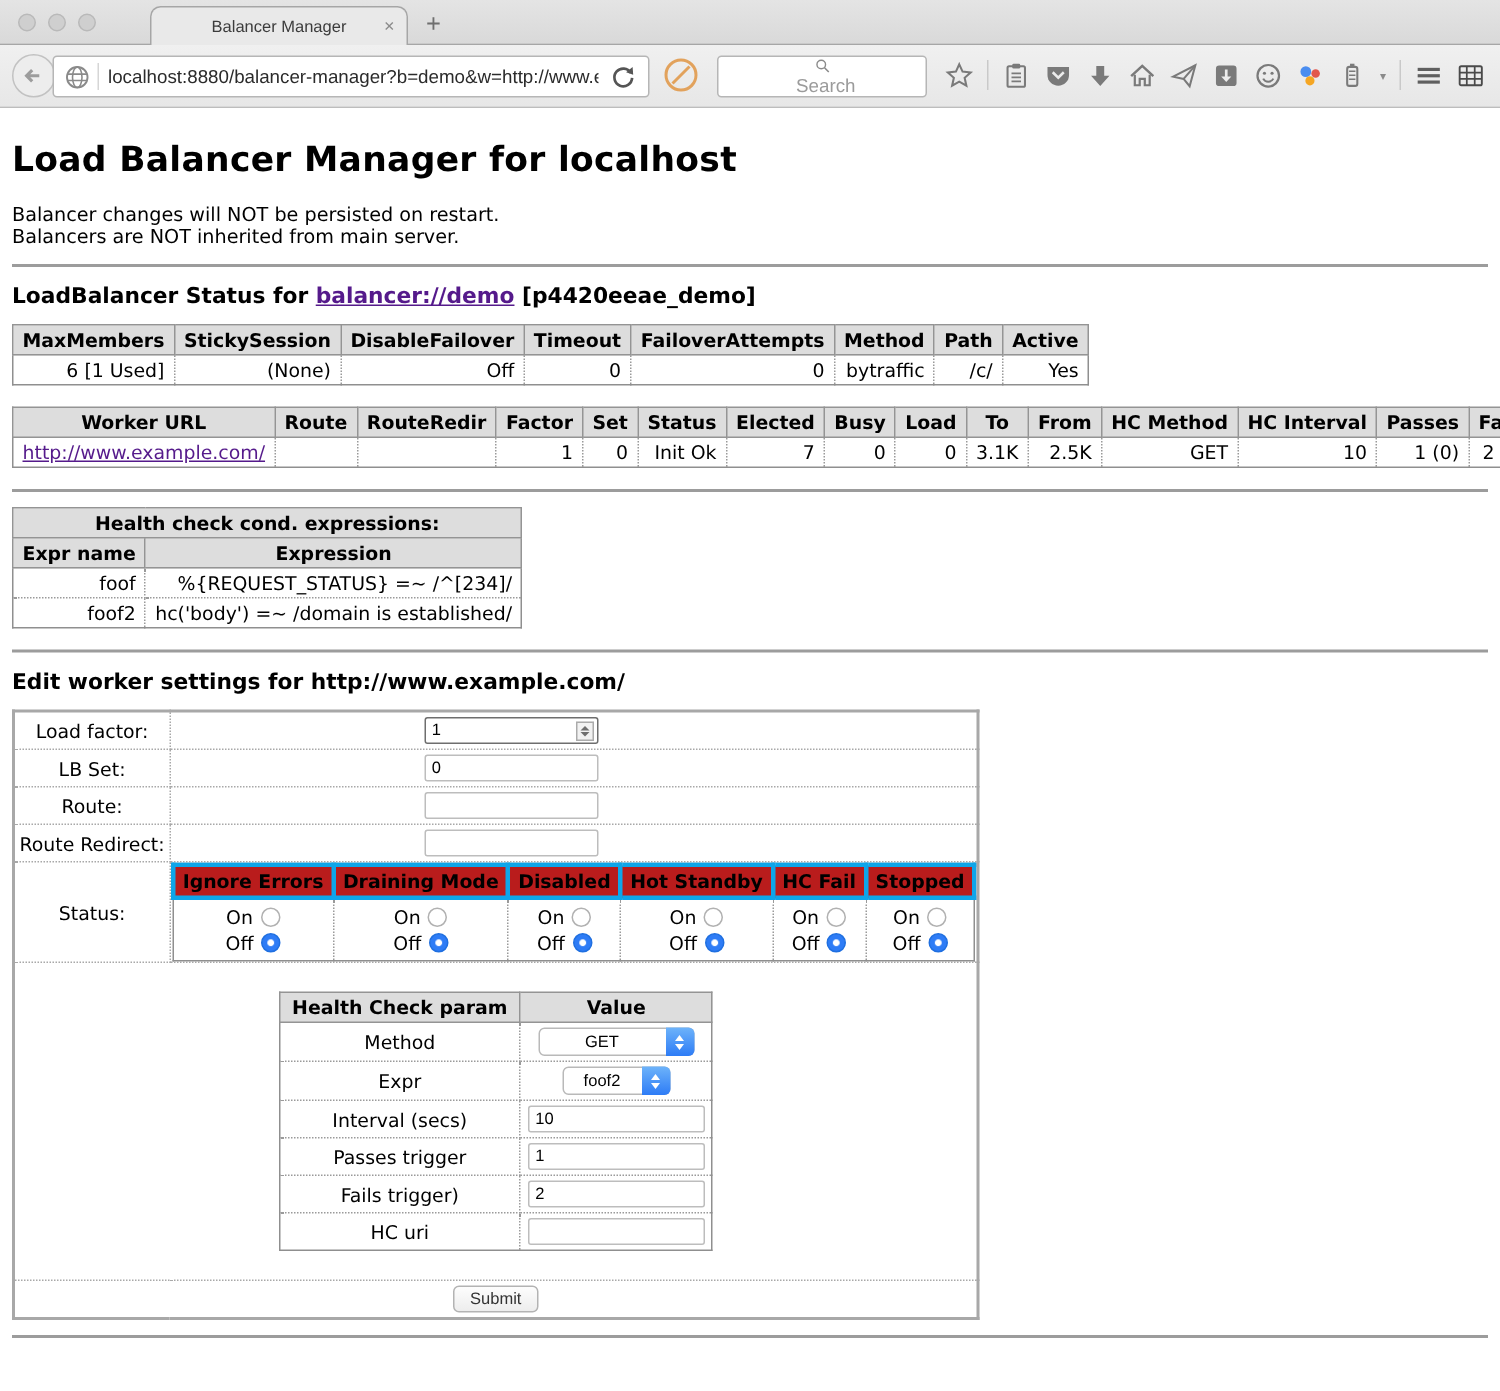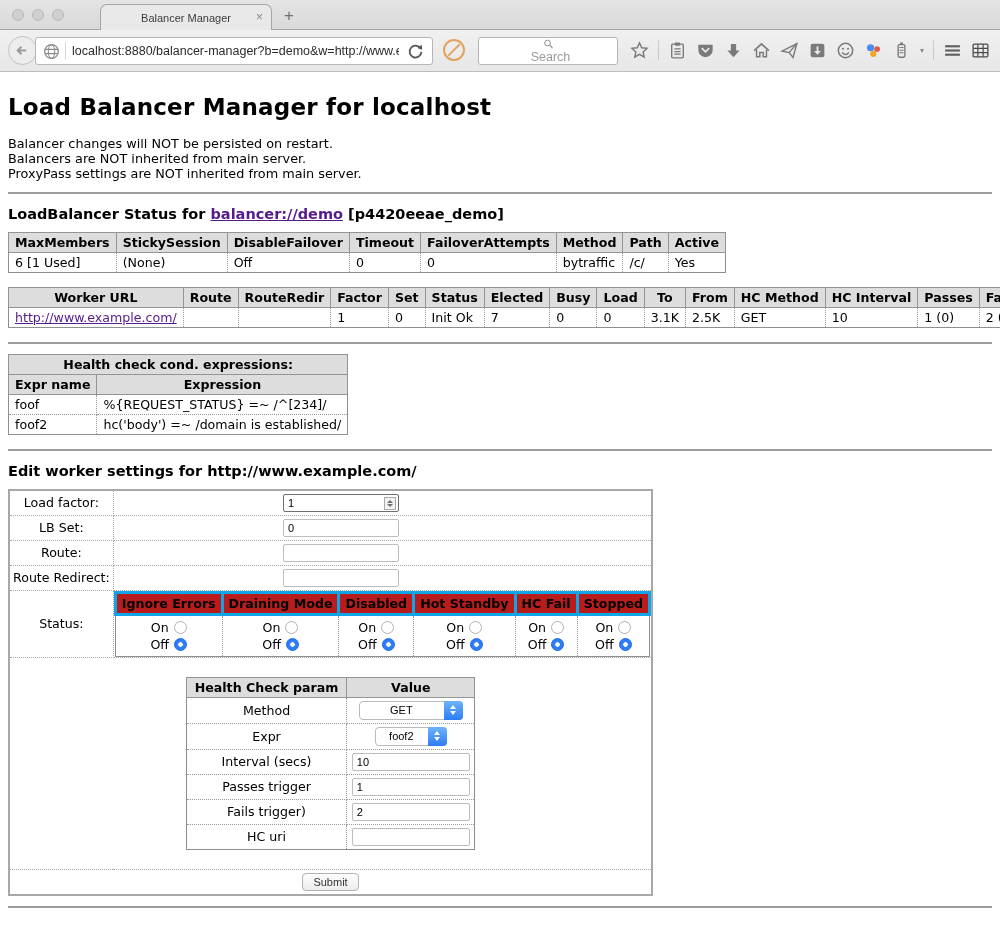"ProxyPass settings are NOT inherited" div { html: <div>ProxyPass settings are NOT inherited from main server.</div> -> none }
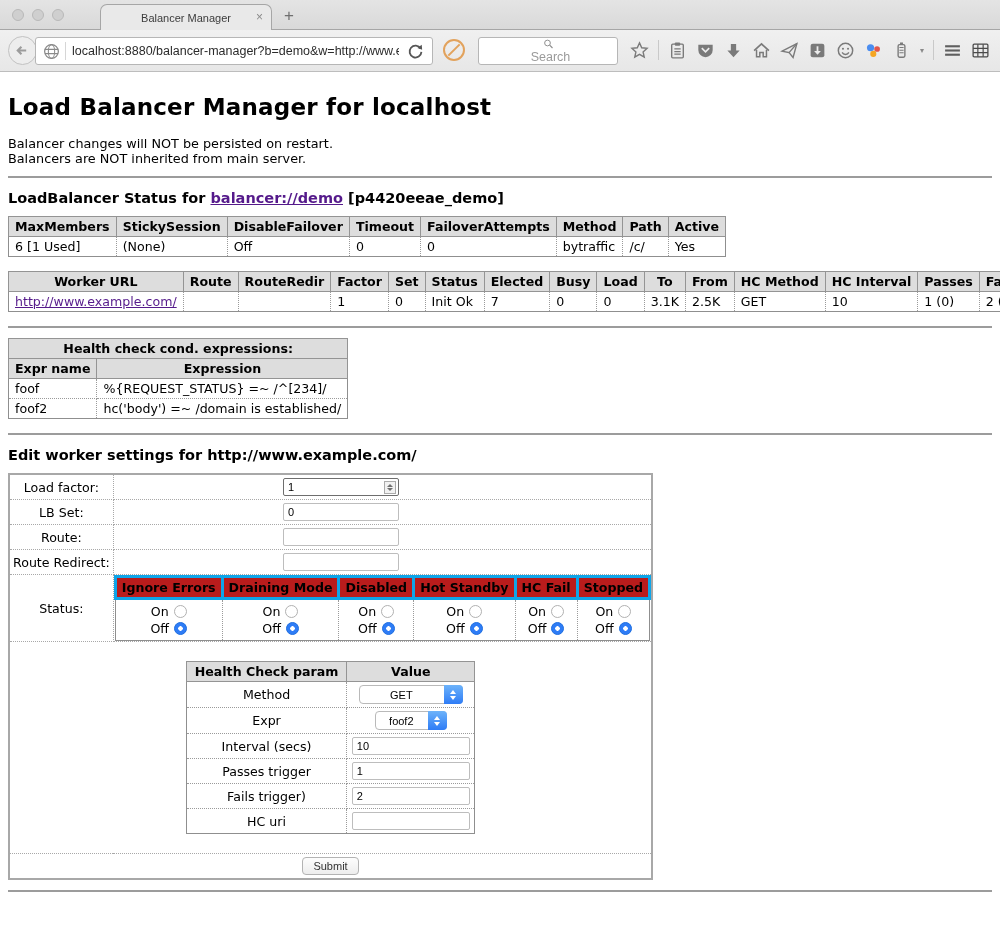"6 [1 Used]" table.dtable td { text-align: left -> right }
